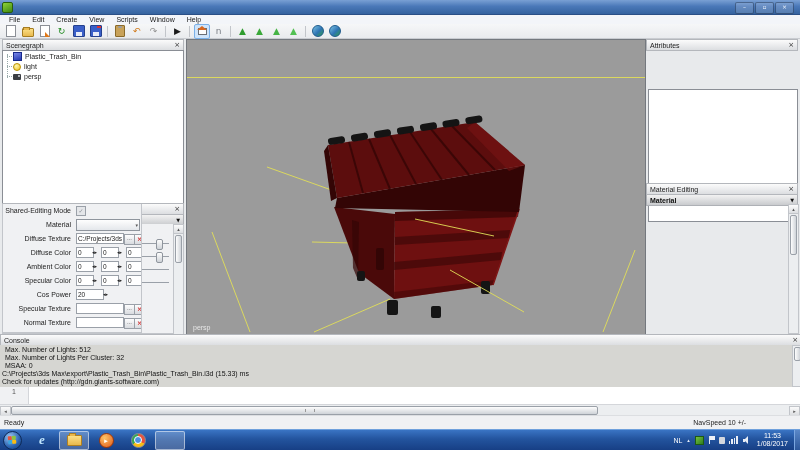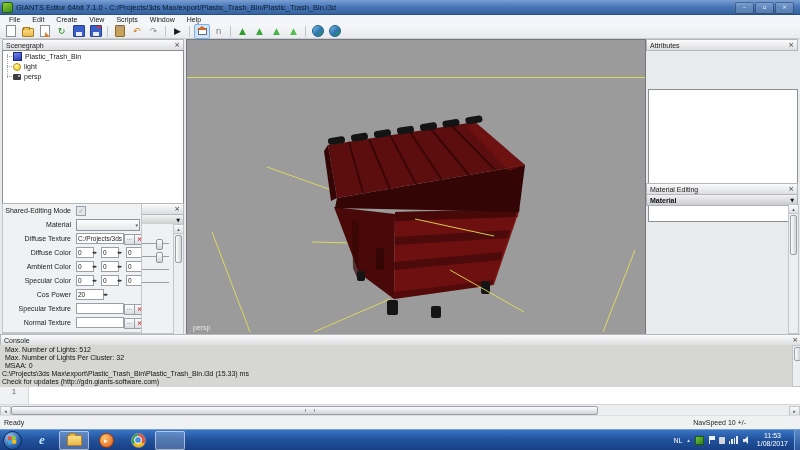"GIANTS Editor 64bit 7.1.0 -" span { html: <span>GIANTS Editor 64bit 7.1.0 - C:/Projects/3ds Max/export/Plastic_Trash_Bin/Plastic_Trash_Bin.i3d</span> -> none }
